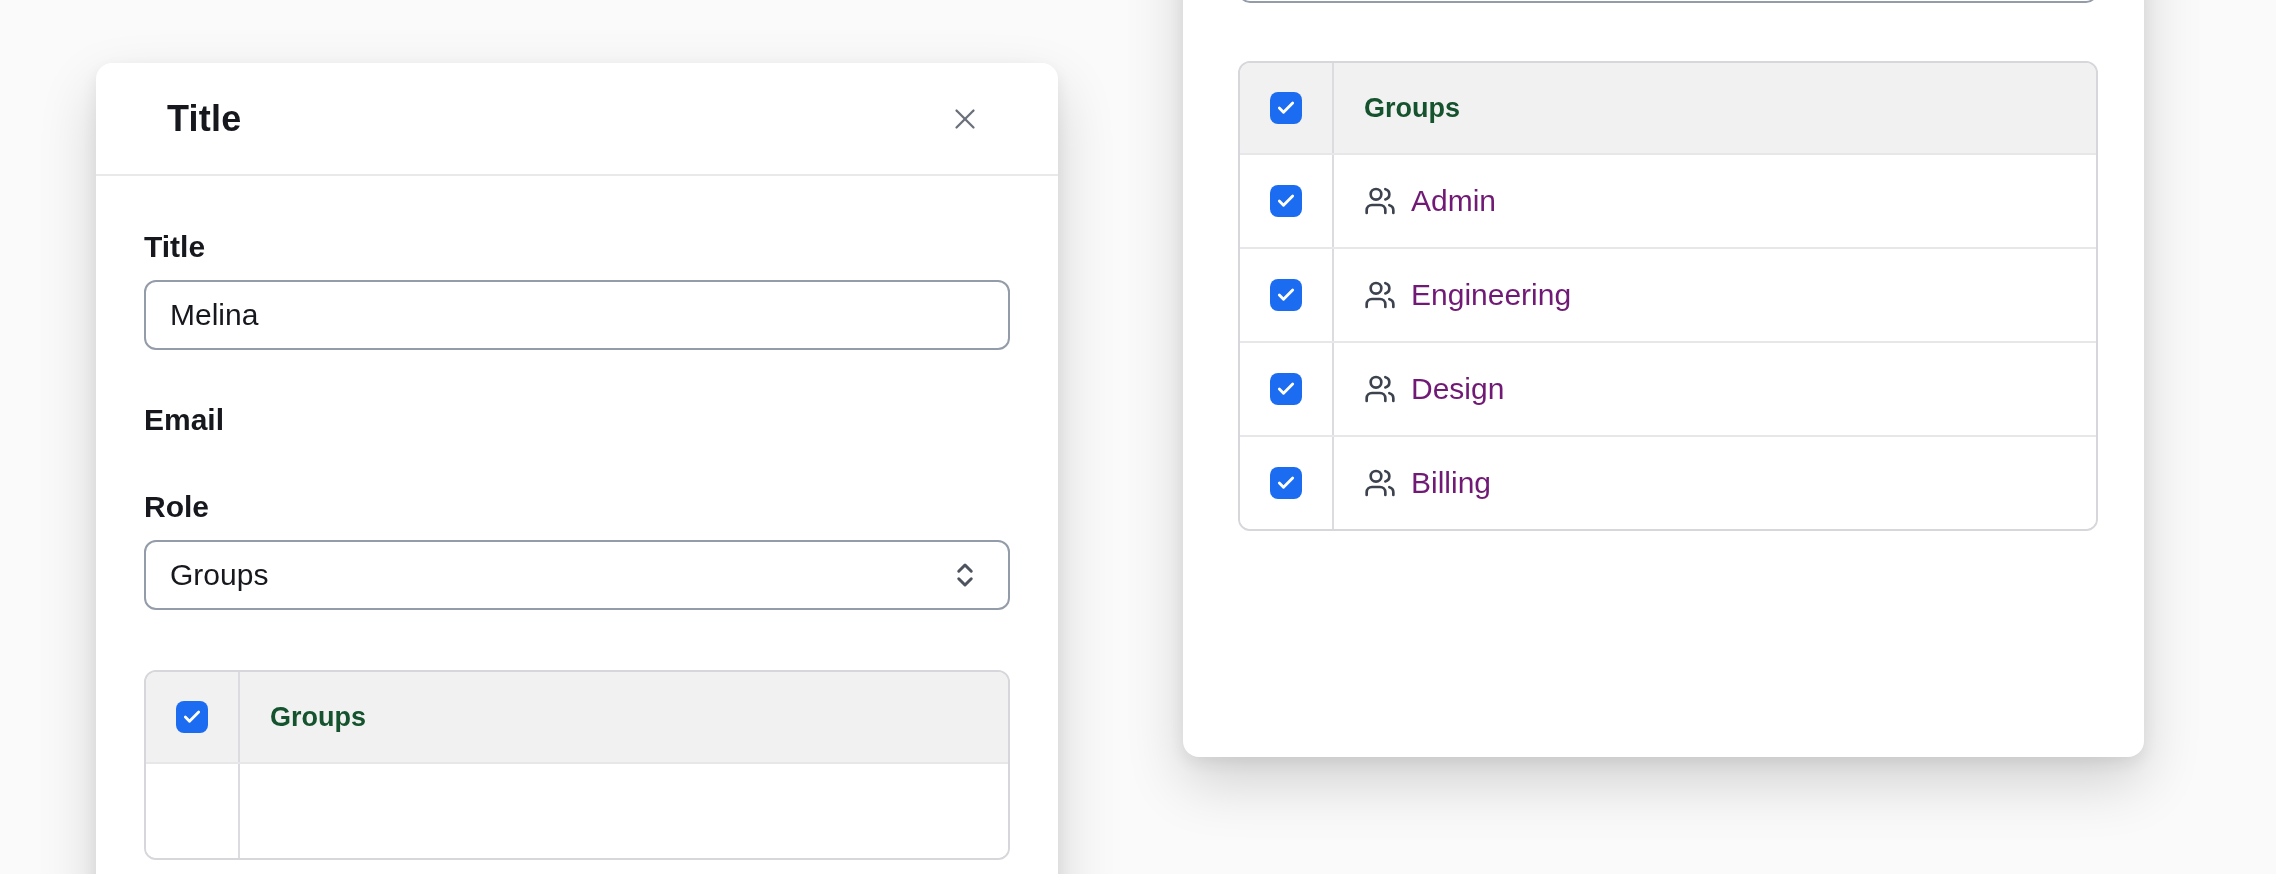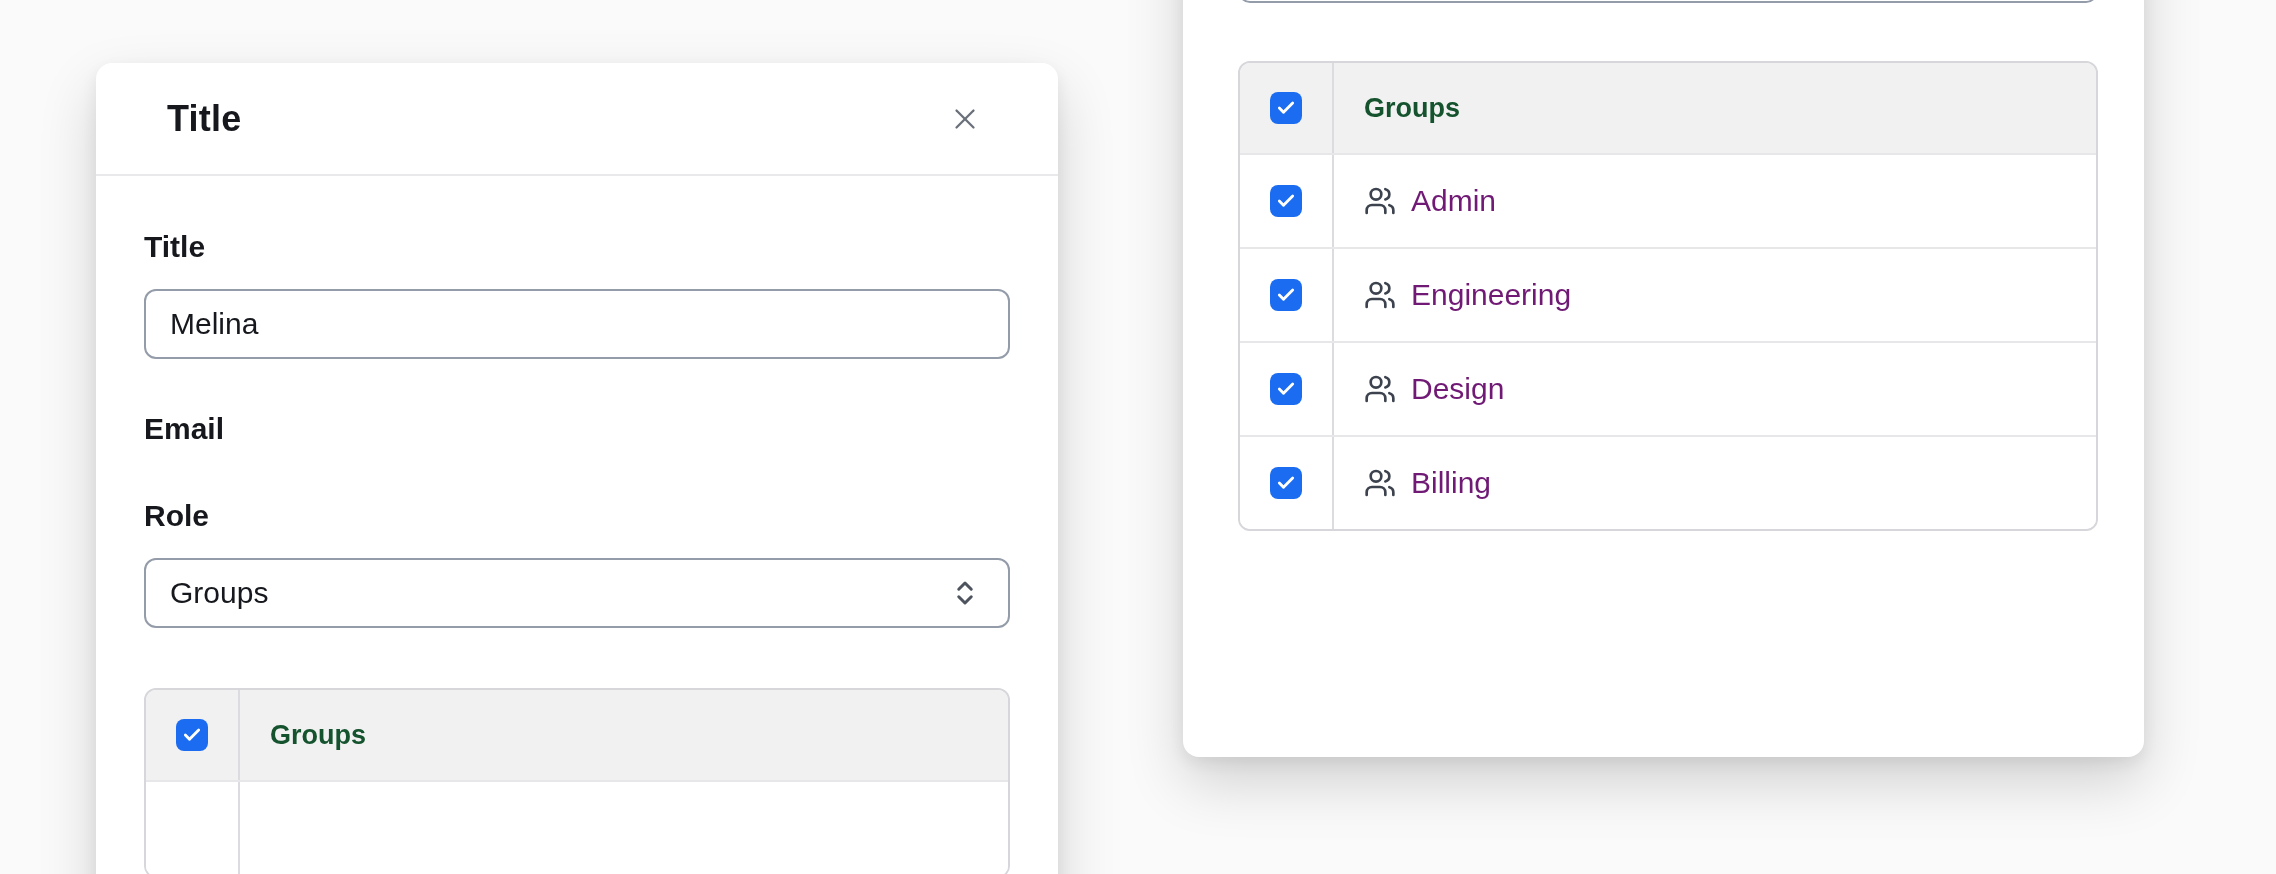"Melina" .text-input, .select-box { margin-top: 25px -> 16px }
